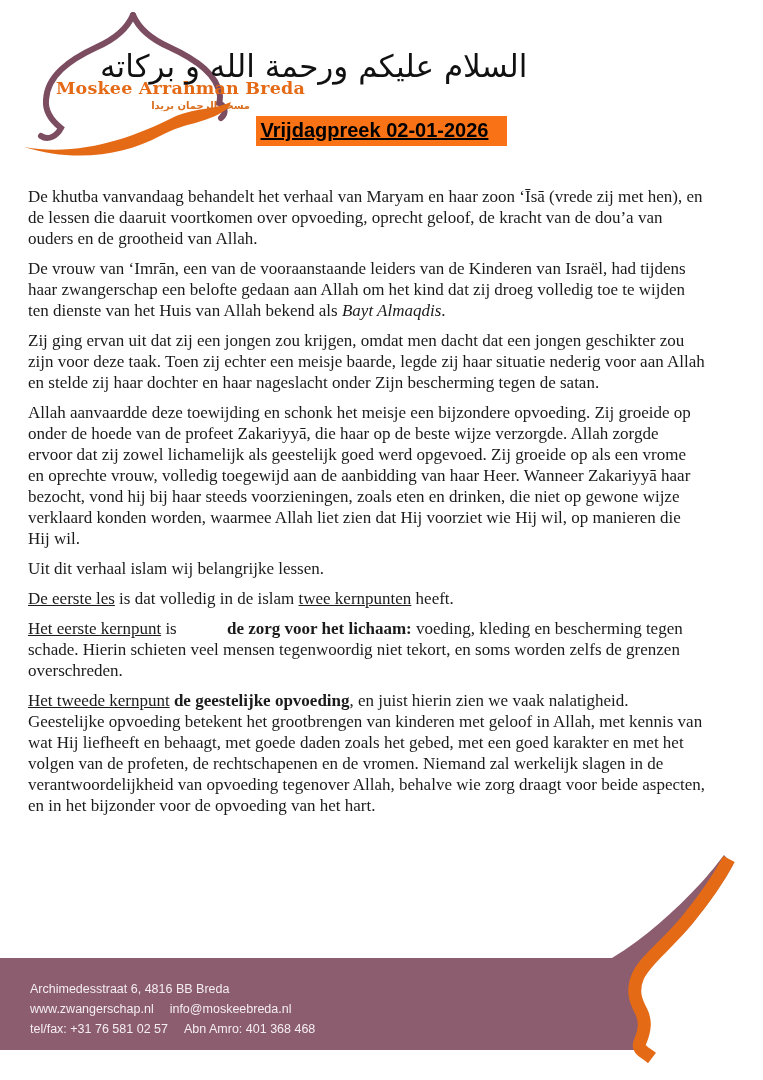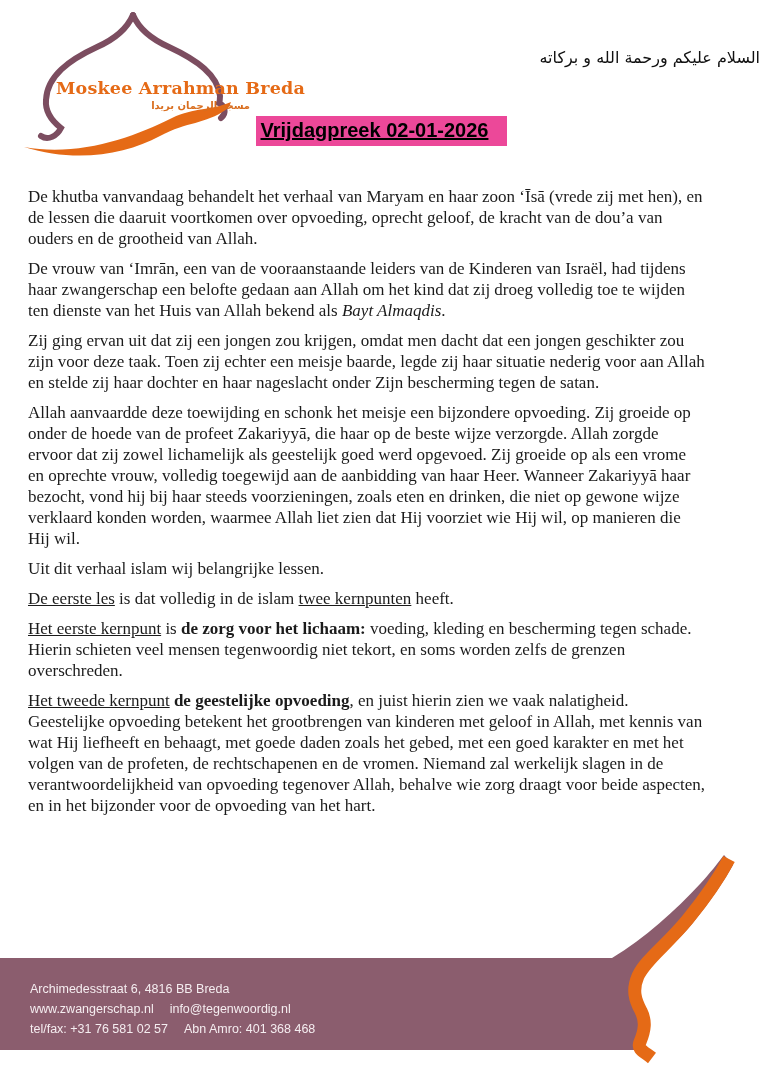"السلام عليكم ورحمة الله و" .greeting { font-size: 16px -> 31px; text-align: right -> left }
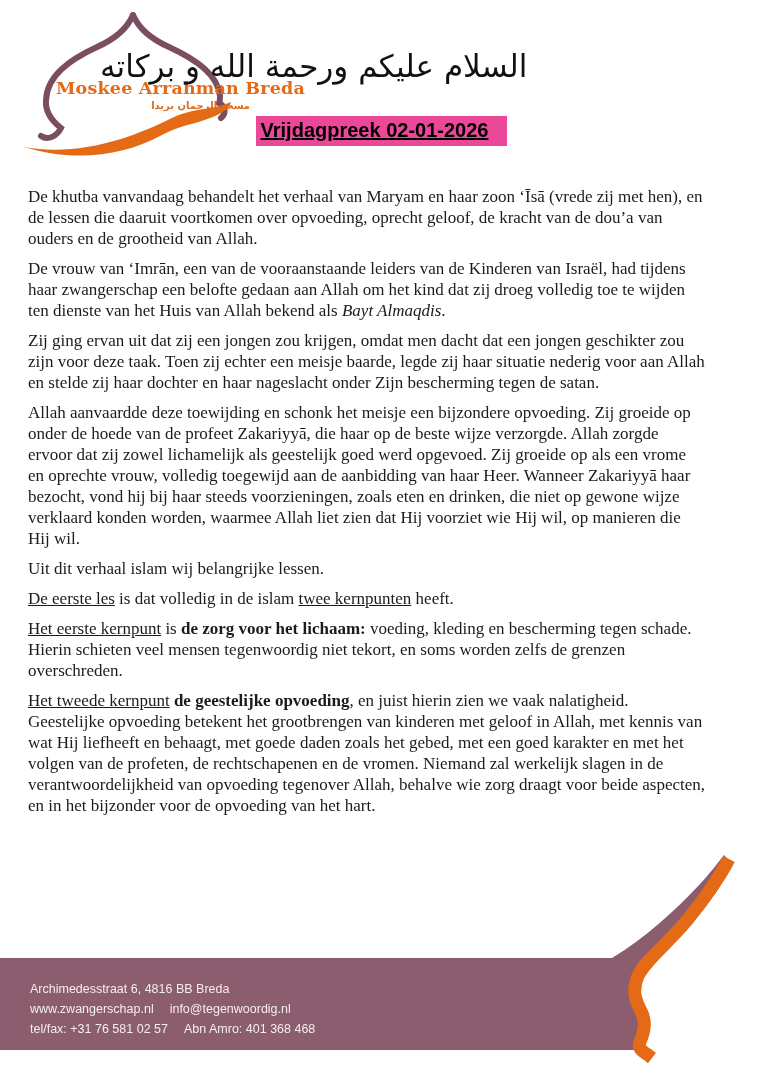"Vrijdagpreek 02-01-2026" .sermon-title { background: #ec4899 -> #f97316 }
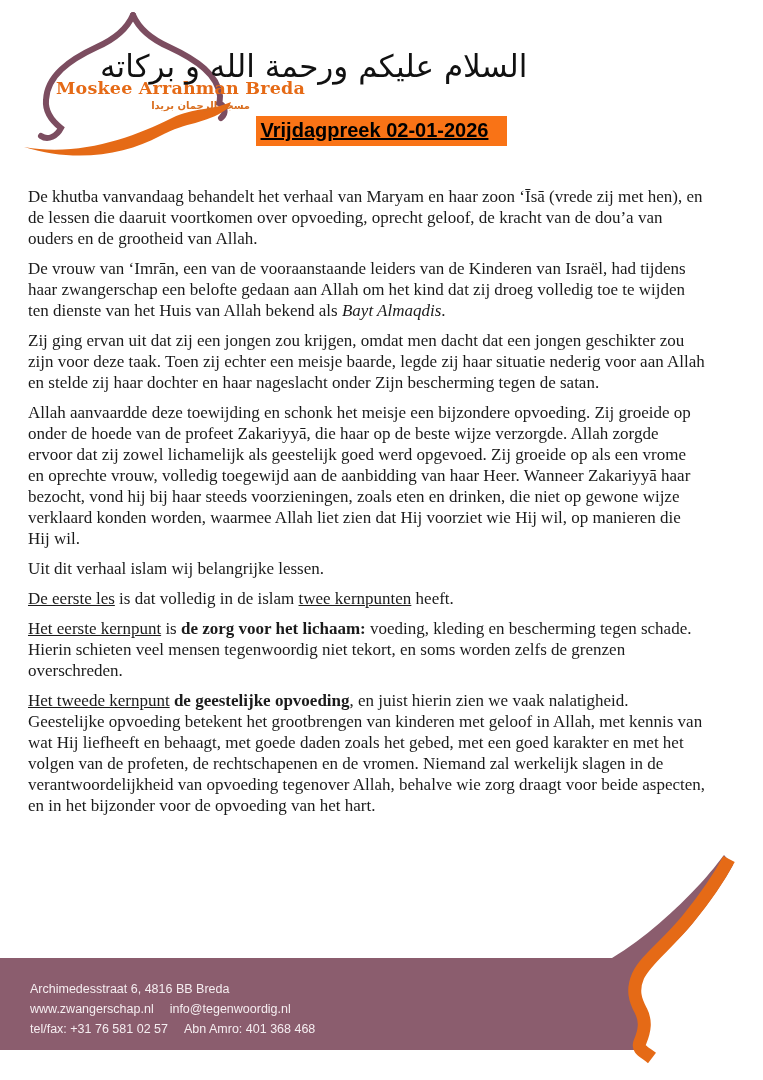"de zorg voor het lichaam:" span { margin-left: none -> 46px }
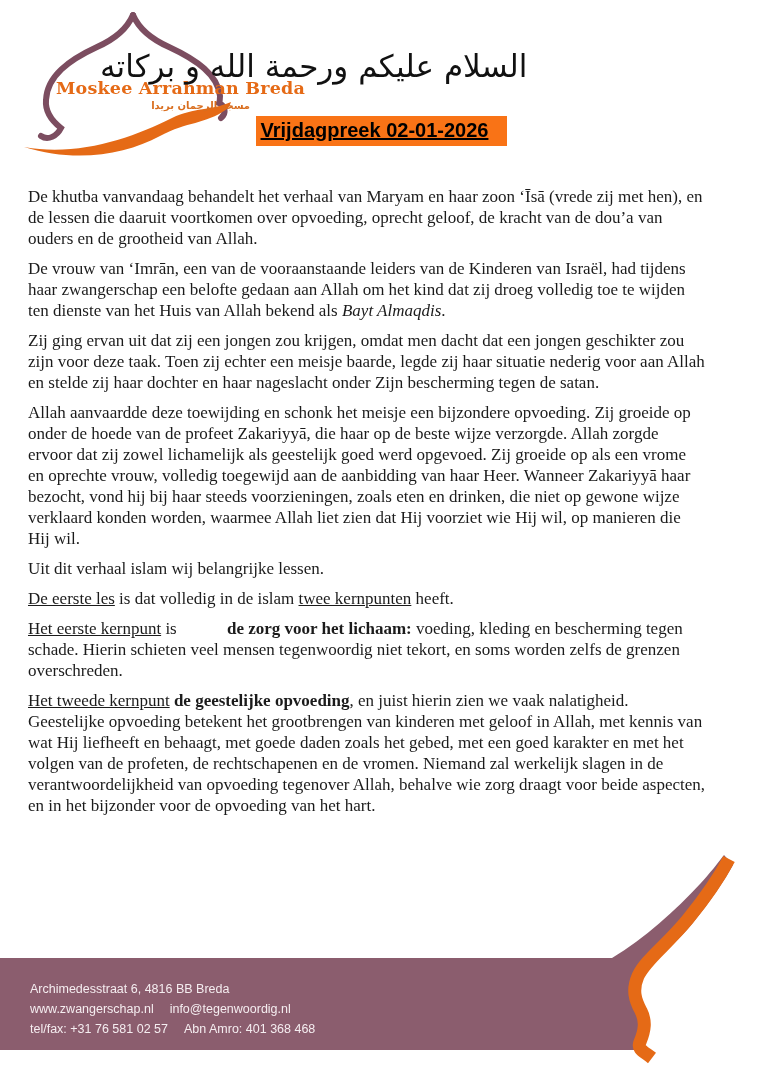"info@tegenwoordig.nl" span { text: info@tegenwoordig.nl -> info@moskeebreda.nl }
